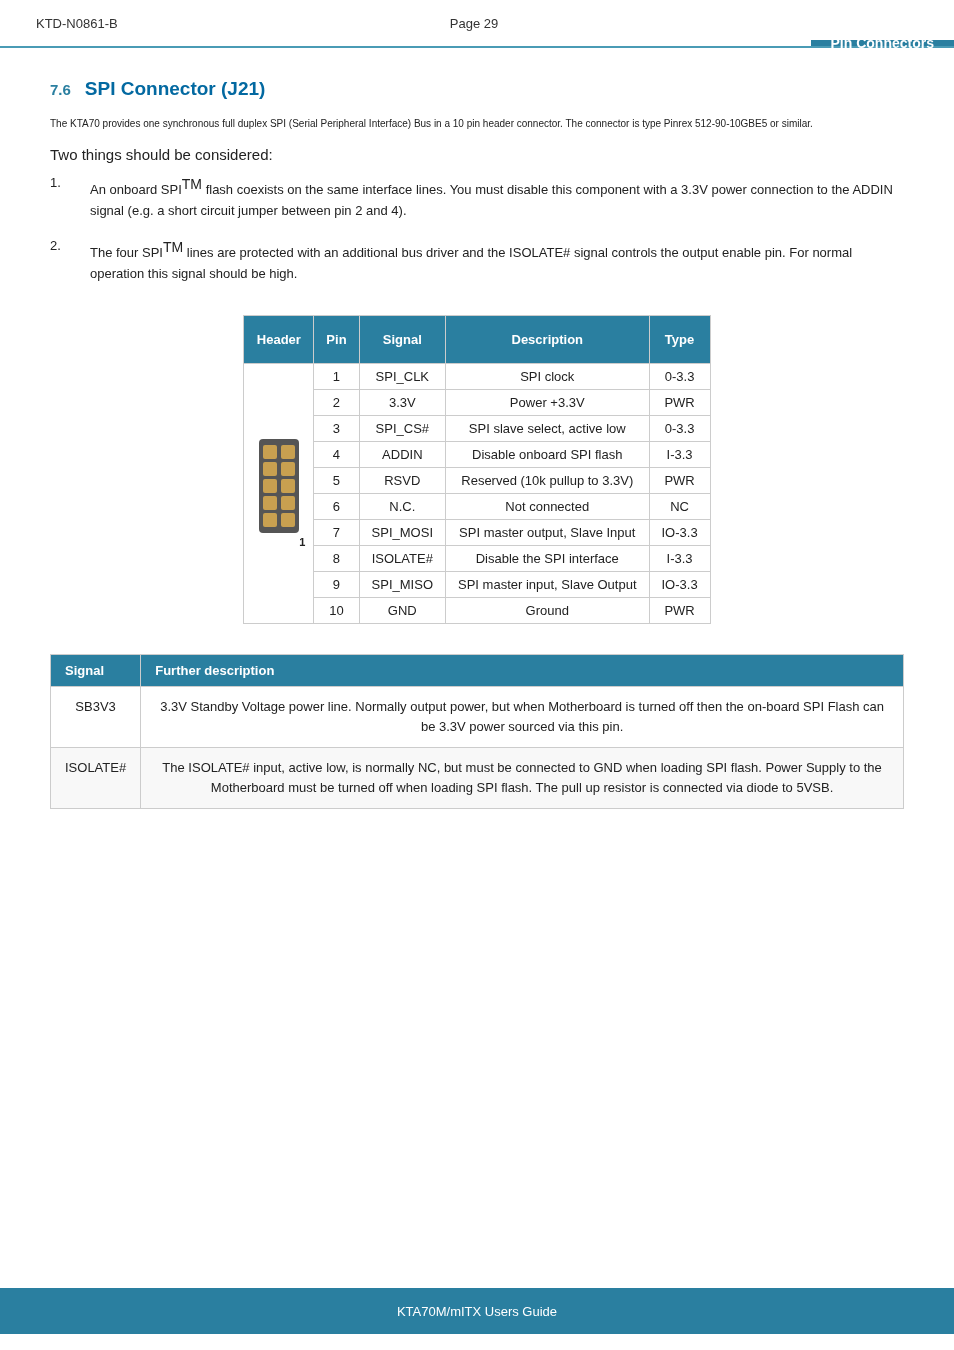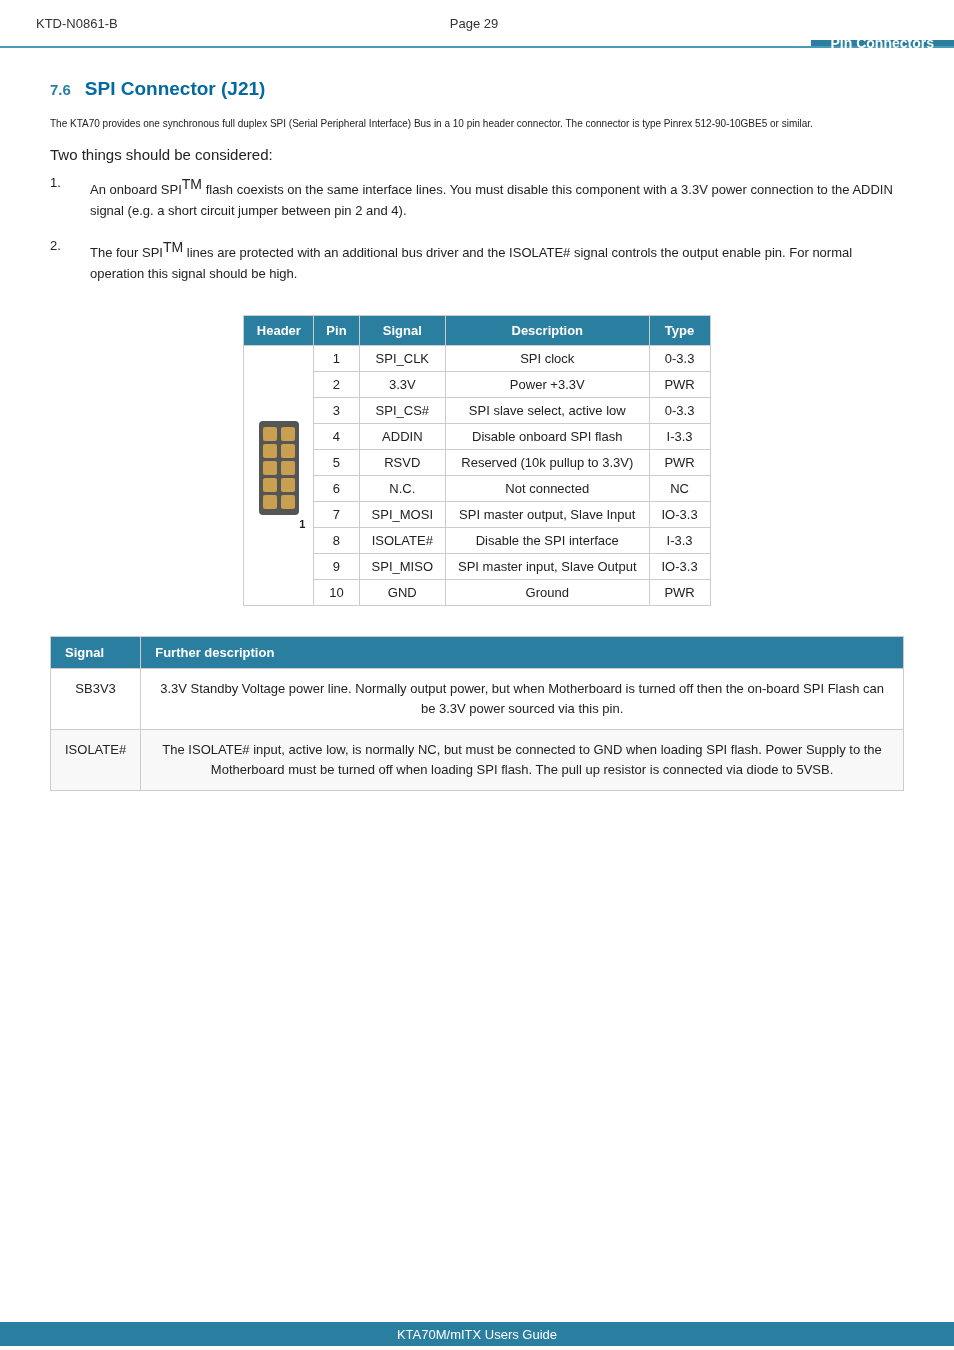"Header" .connector-table th { padding: 7px 12px -> 16px 12px }
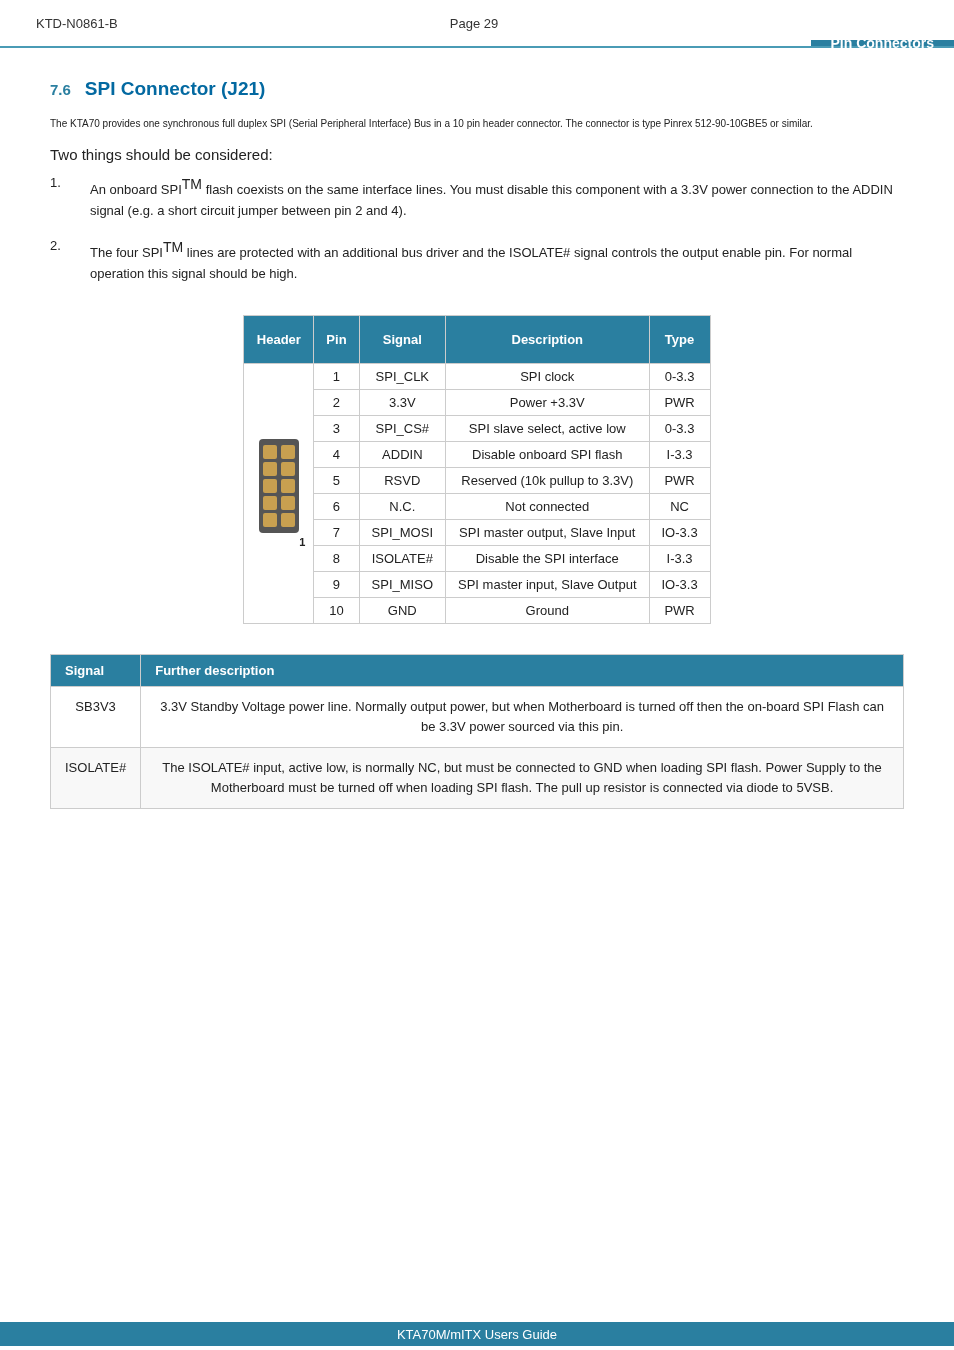"KTA70M/mITX Users Guide" .footer-bar { bottom: 4px -> 16px; height: 24px -> 46px }
